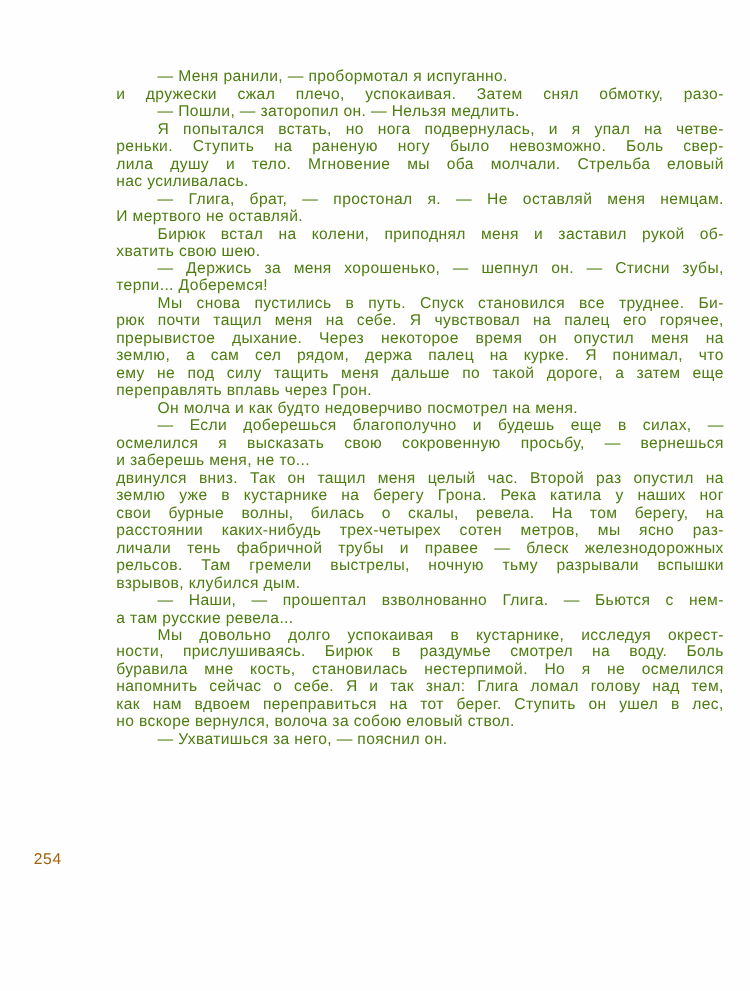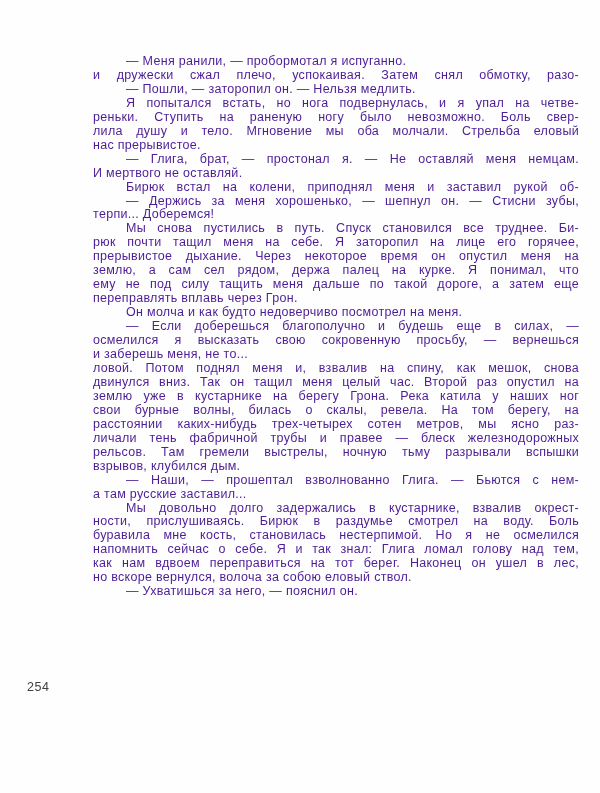"— Меня ранили, — пробормотал" .line { color: #4c1d95 -> #4d7c0f }
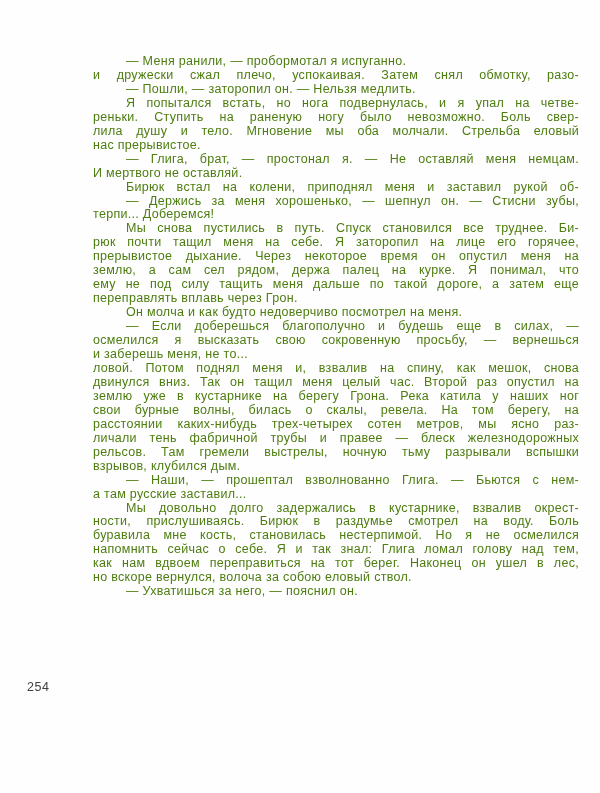"нас прерывистое." div.line { text: прерывистое -> усиливалась }
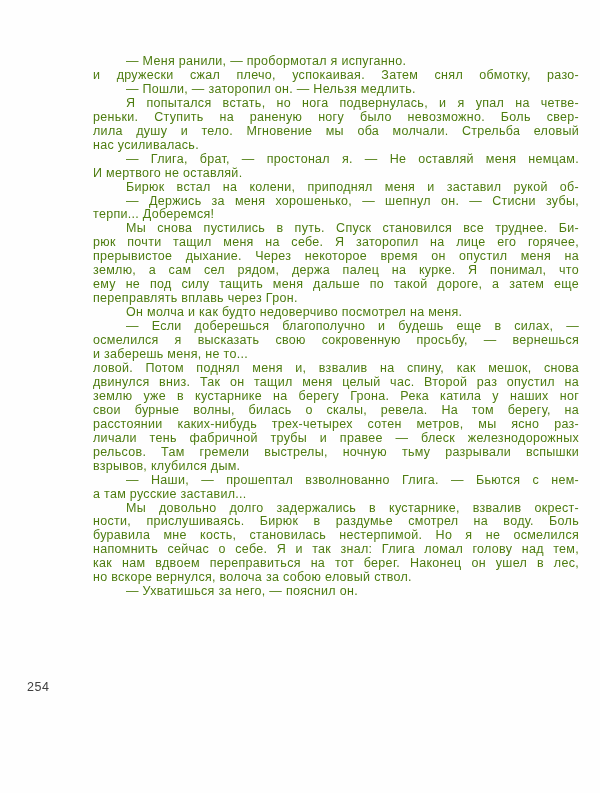"хватить свою шею." div.line { html: none -> <div>хватить свою шею.</div> }
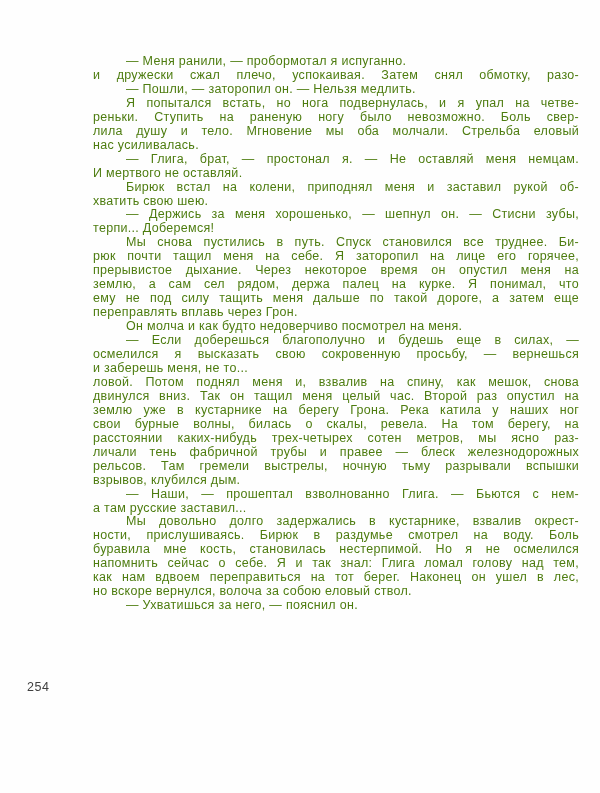"рюк почти тащил меня на" div.line { text: заторопил на лице -> чувствовал на палец }
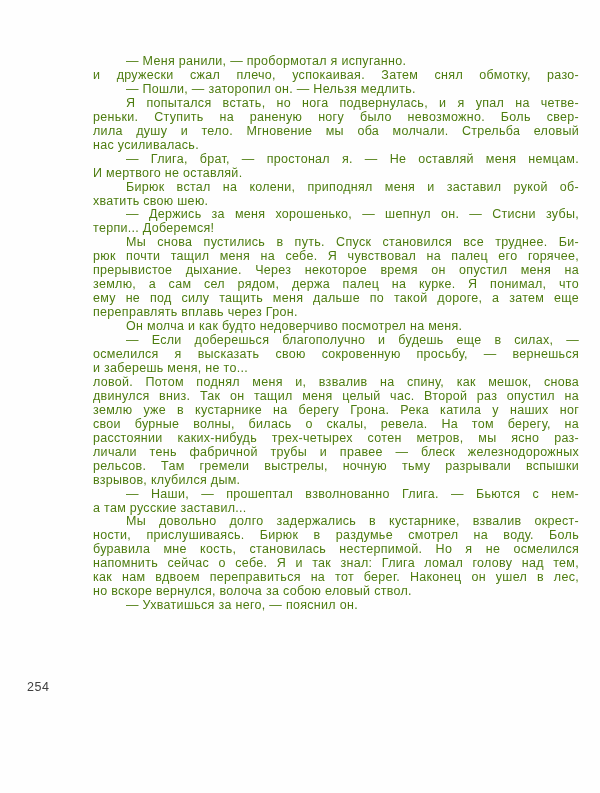"ловой. Потом поднял меня и," div.line { html: <div>ловой. Потом поднял меня и, взвалив на спину, как мешок, снова</div> -> none }
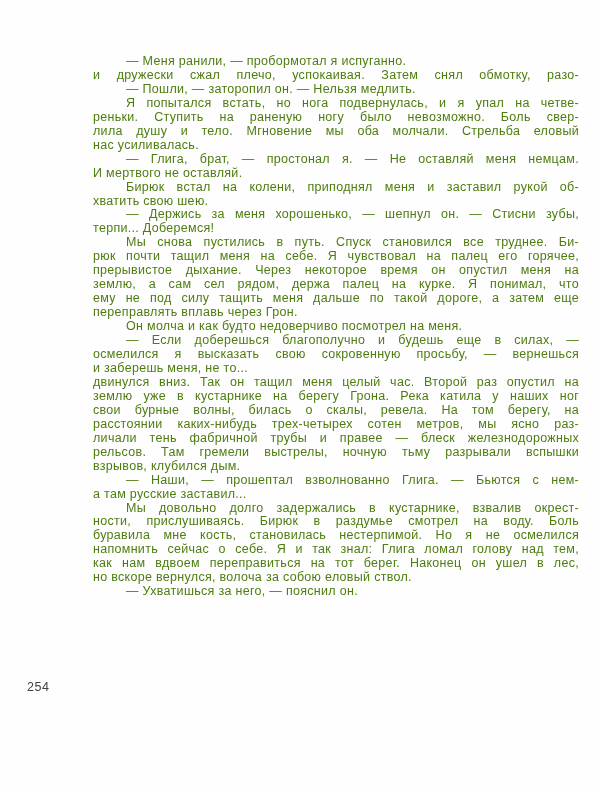"а там русские заставил..." div.line { text: заставил -> ревела }
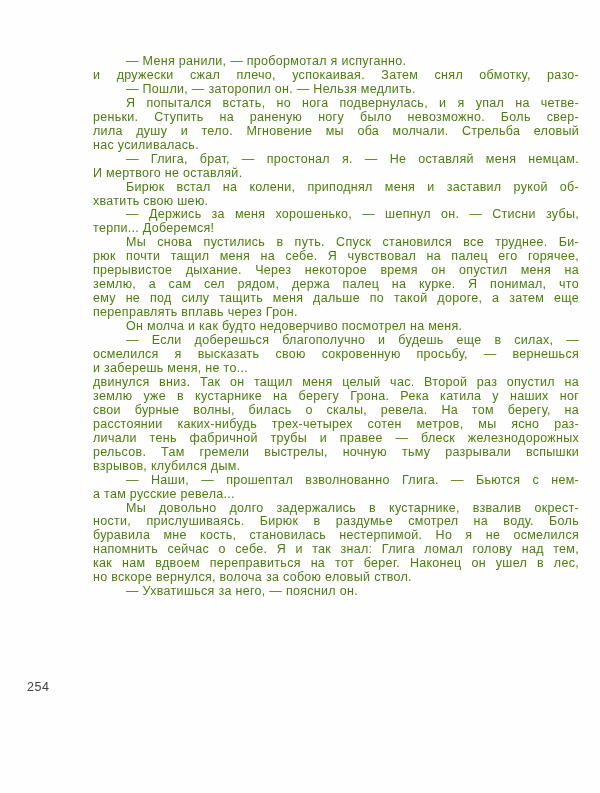"Мы довольно долго задержались в" div.line { text: задержались в кустарнике, взвалив -> успокаивая в кустарнике, исследуя }
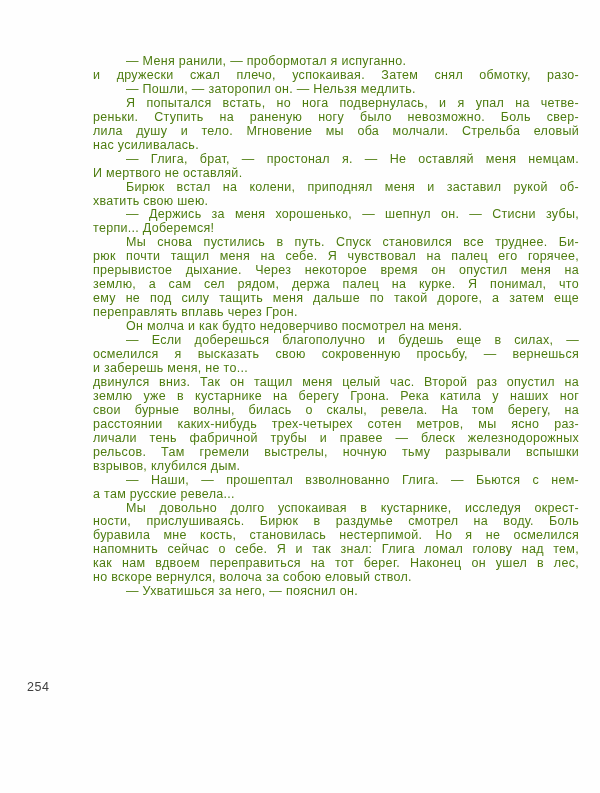"как нам вдвоем переправиться на" div.line { text: Наконец -> Ступить }
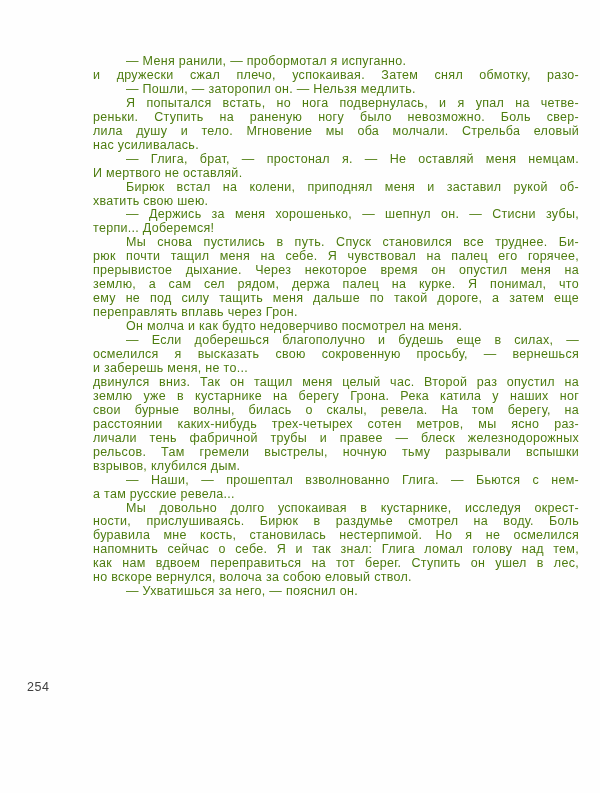"254" .page-number { color: #404040 -> #a16207 }
